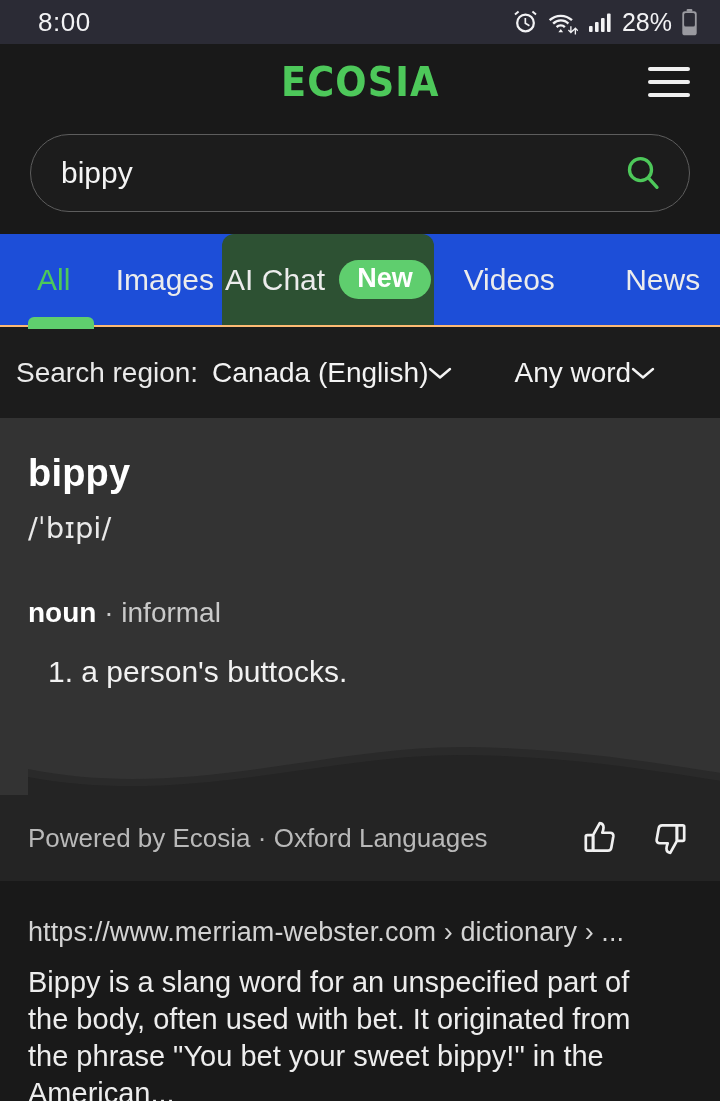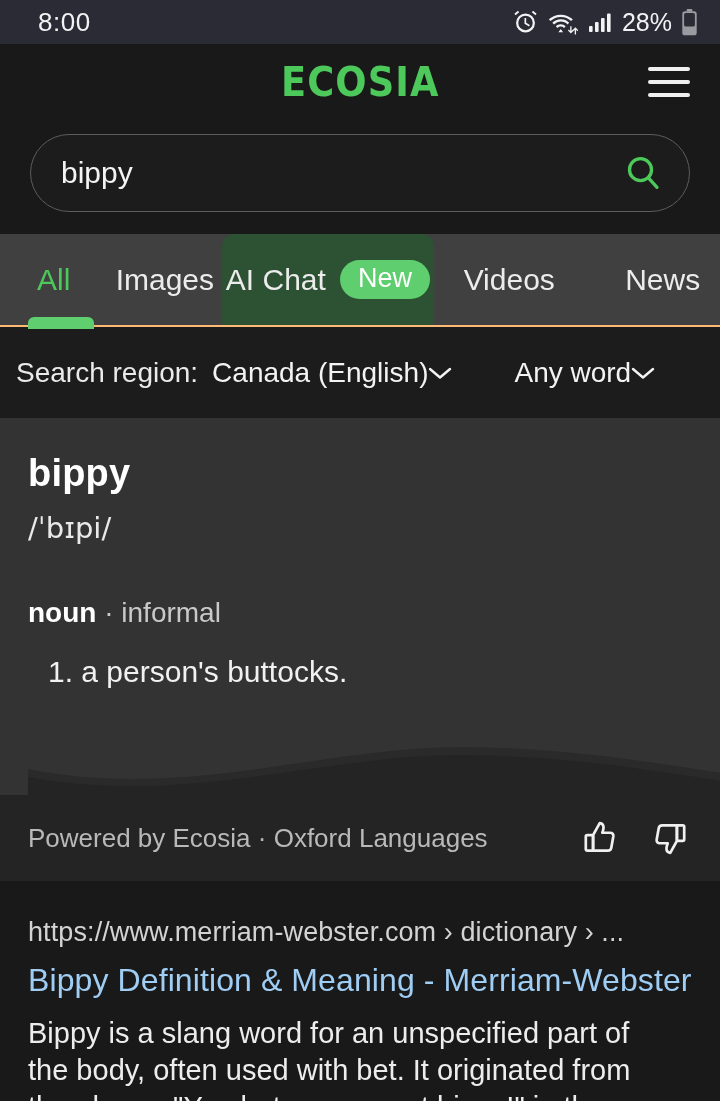"All" .tabs { background: #404040 -> #1d4ed8 }
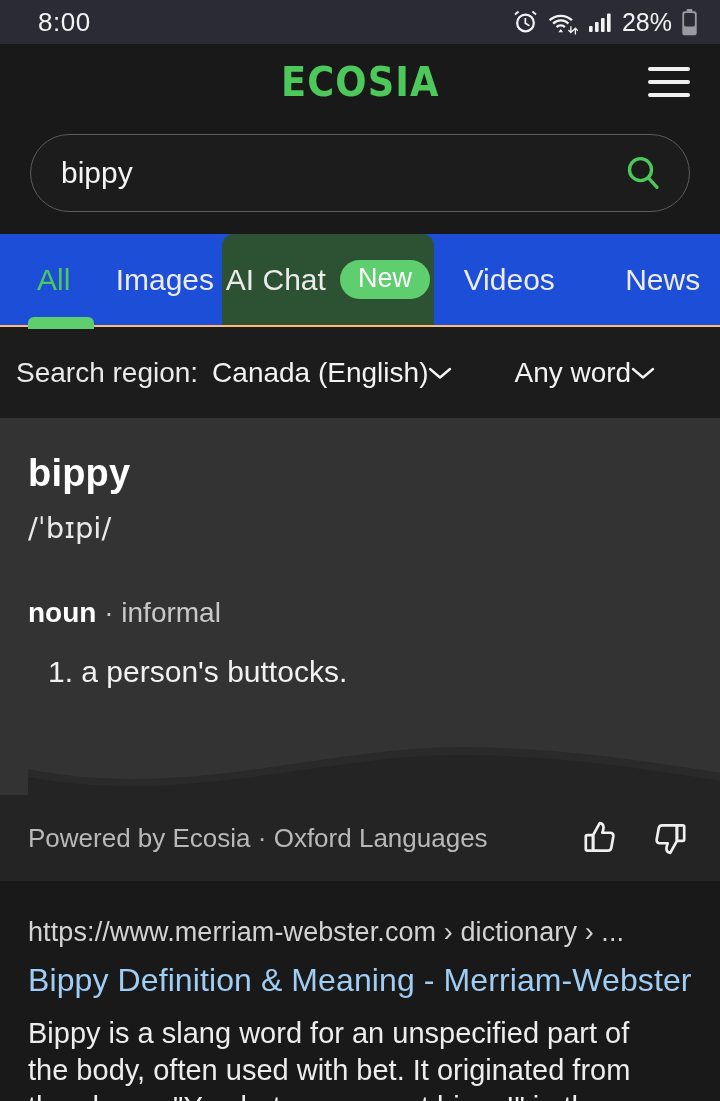"New" .newbadge { font-weight: none -> bold }
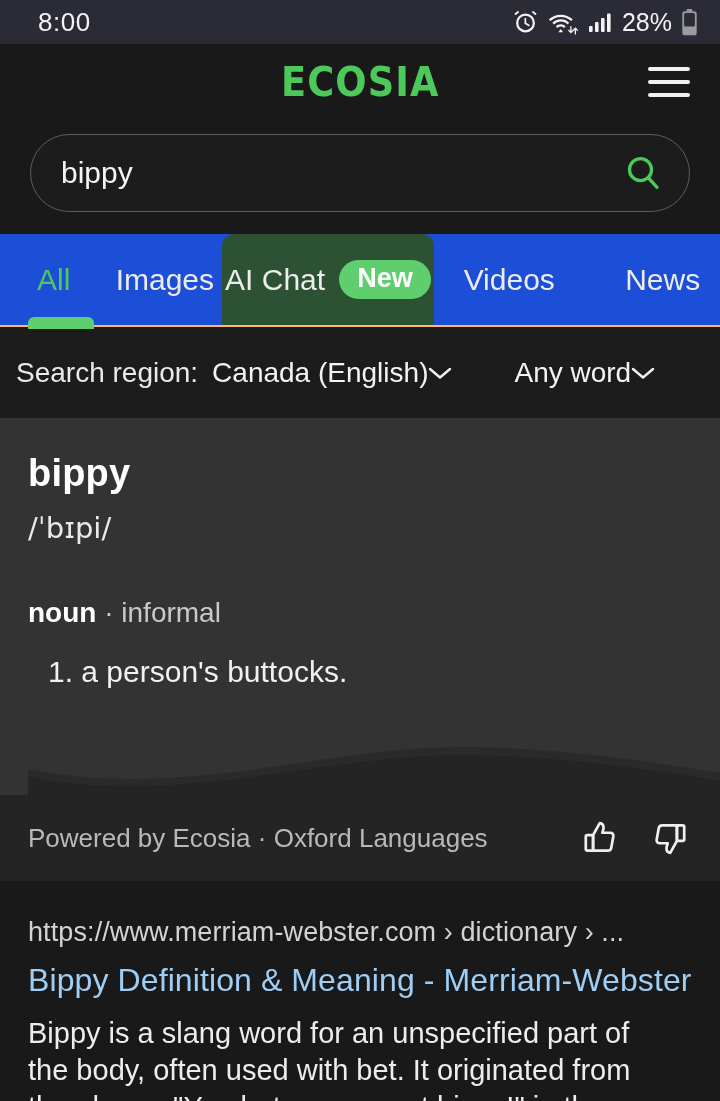"Bippy Definition & Meaning -" div.result-title { html: <div>Bippy Definition &amp; Meaning - Merriam-Webster</div> -> none }
